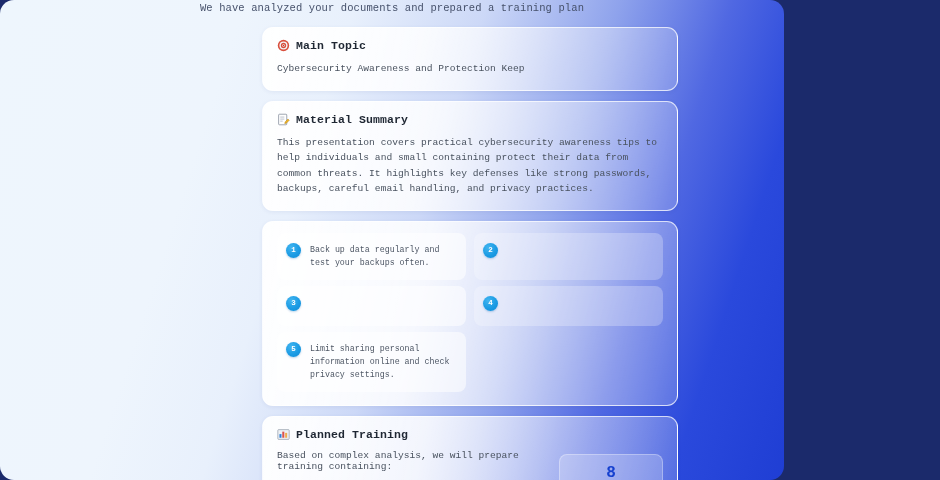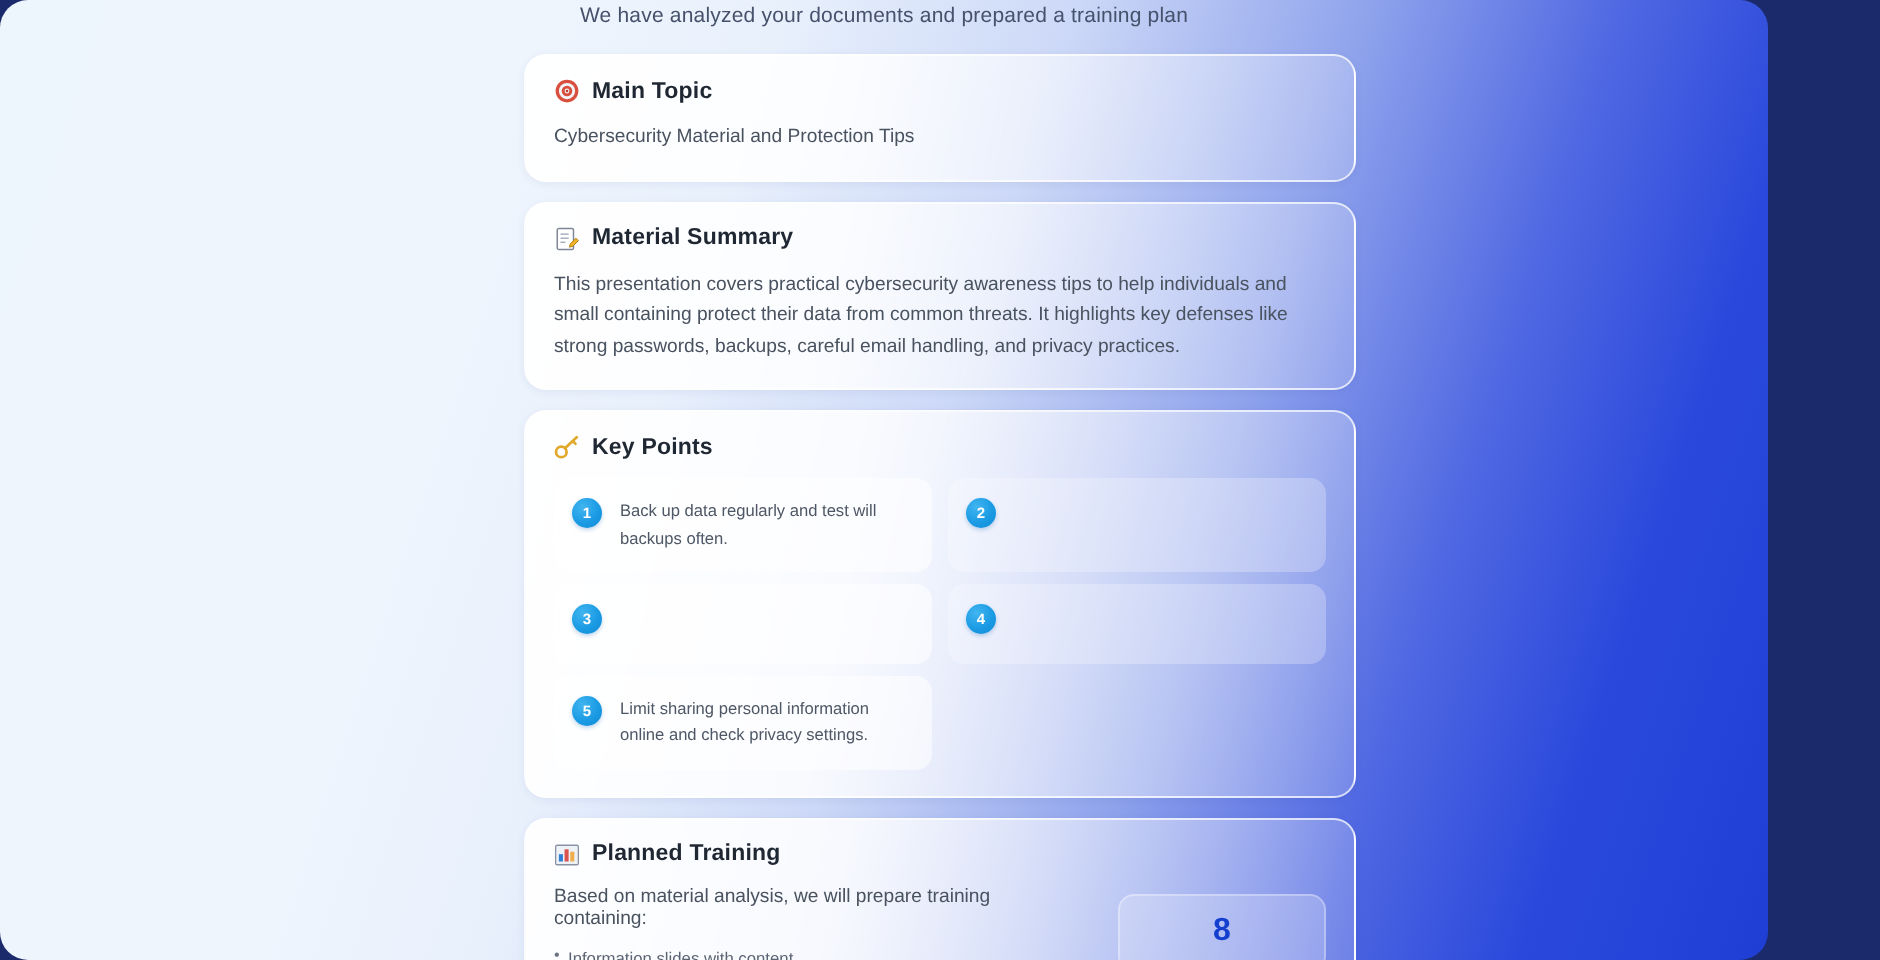"We have analyzed your documents" #app-root { font-family: none -> Liberation Mono, monospace; width: 884px -> 784px }
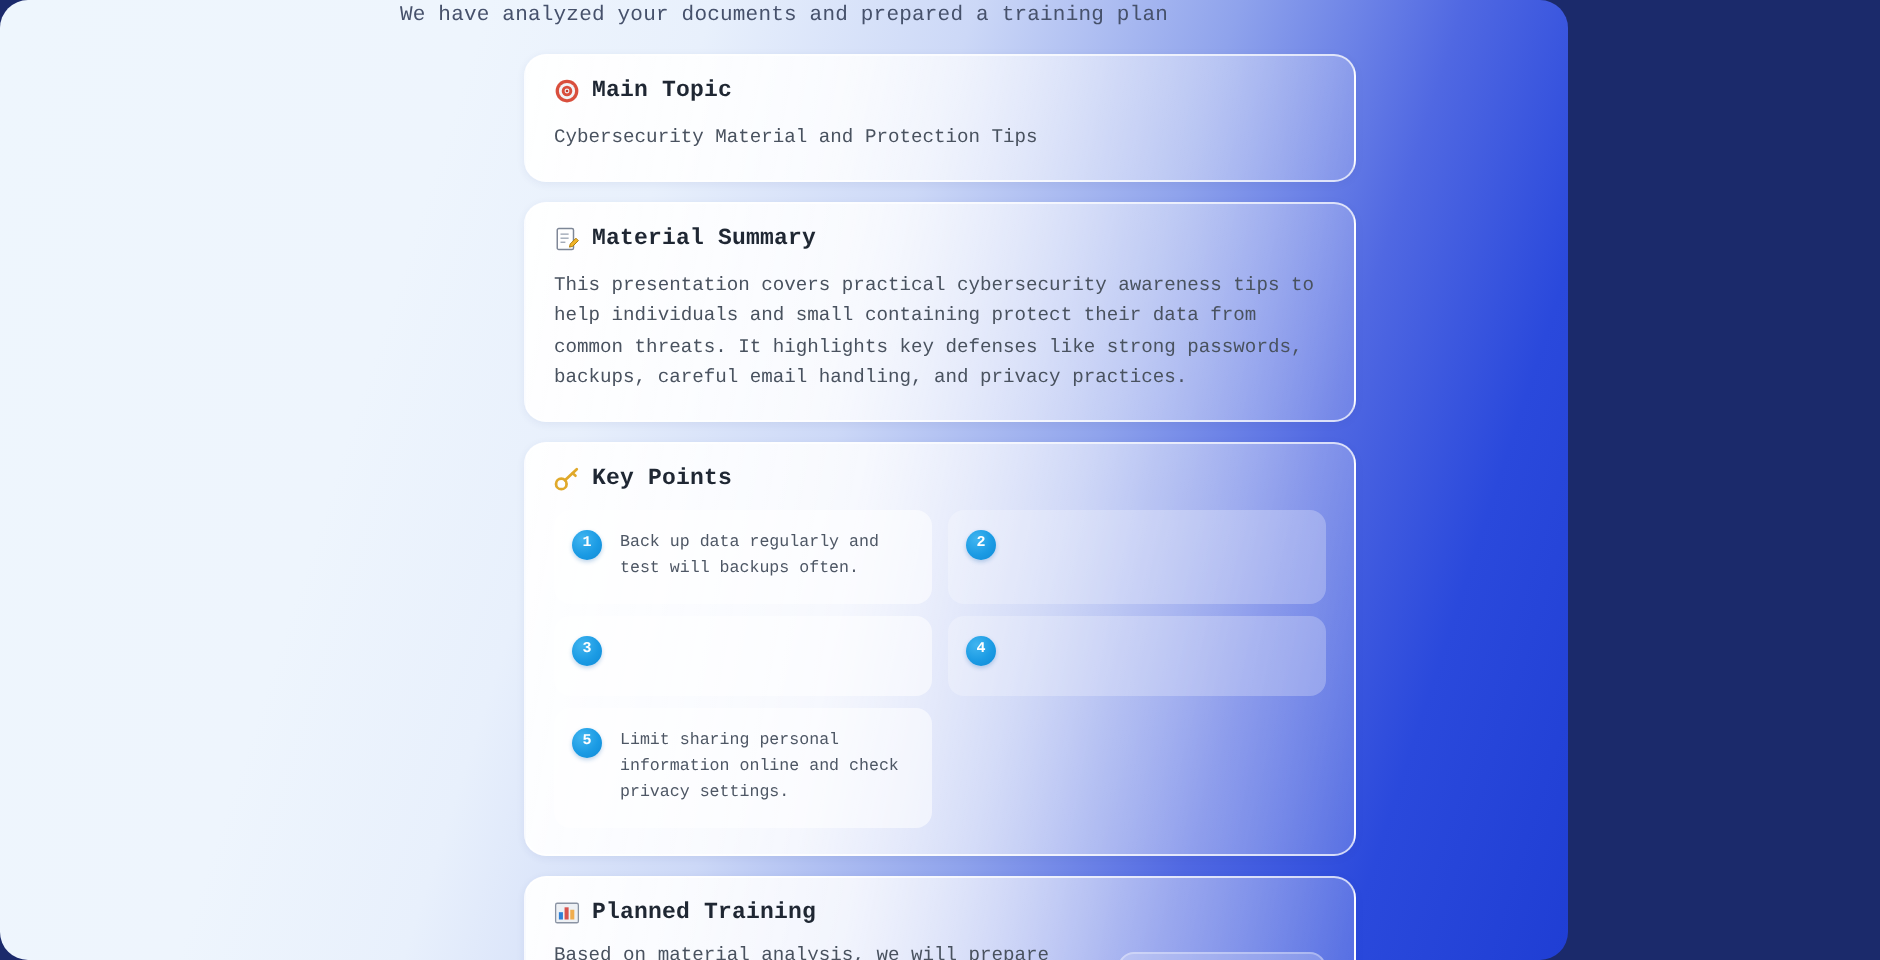"Cybersecurity Material and Protection" div.card-body-text { text: Material and Protection Tips -> Awareness and Protection Keep }
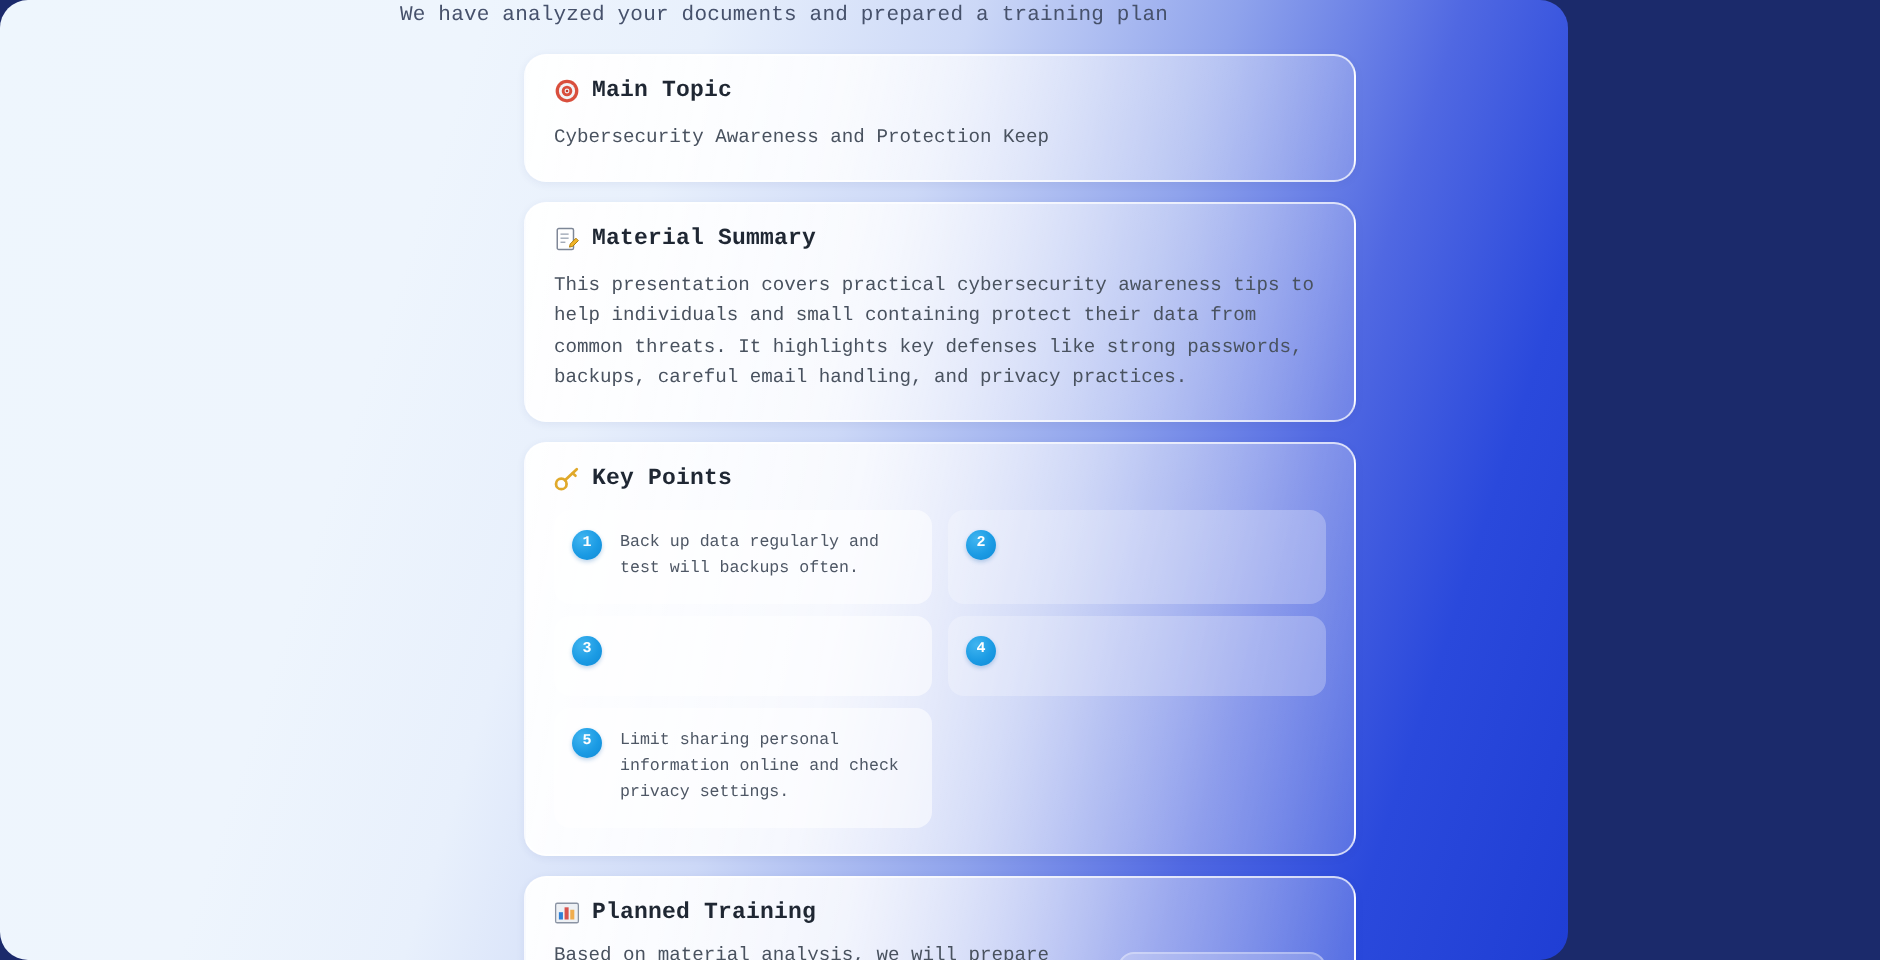"Key Points" div.card-head { html: <div> <svg> <circle></circle> <line></line> <line></line> </svg> <span>Key Points</span> </div> -> none }
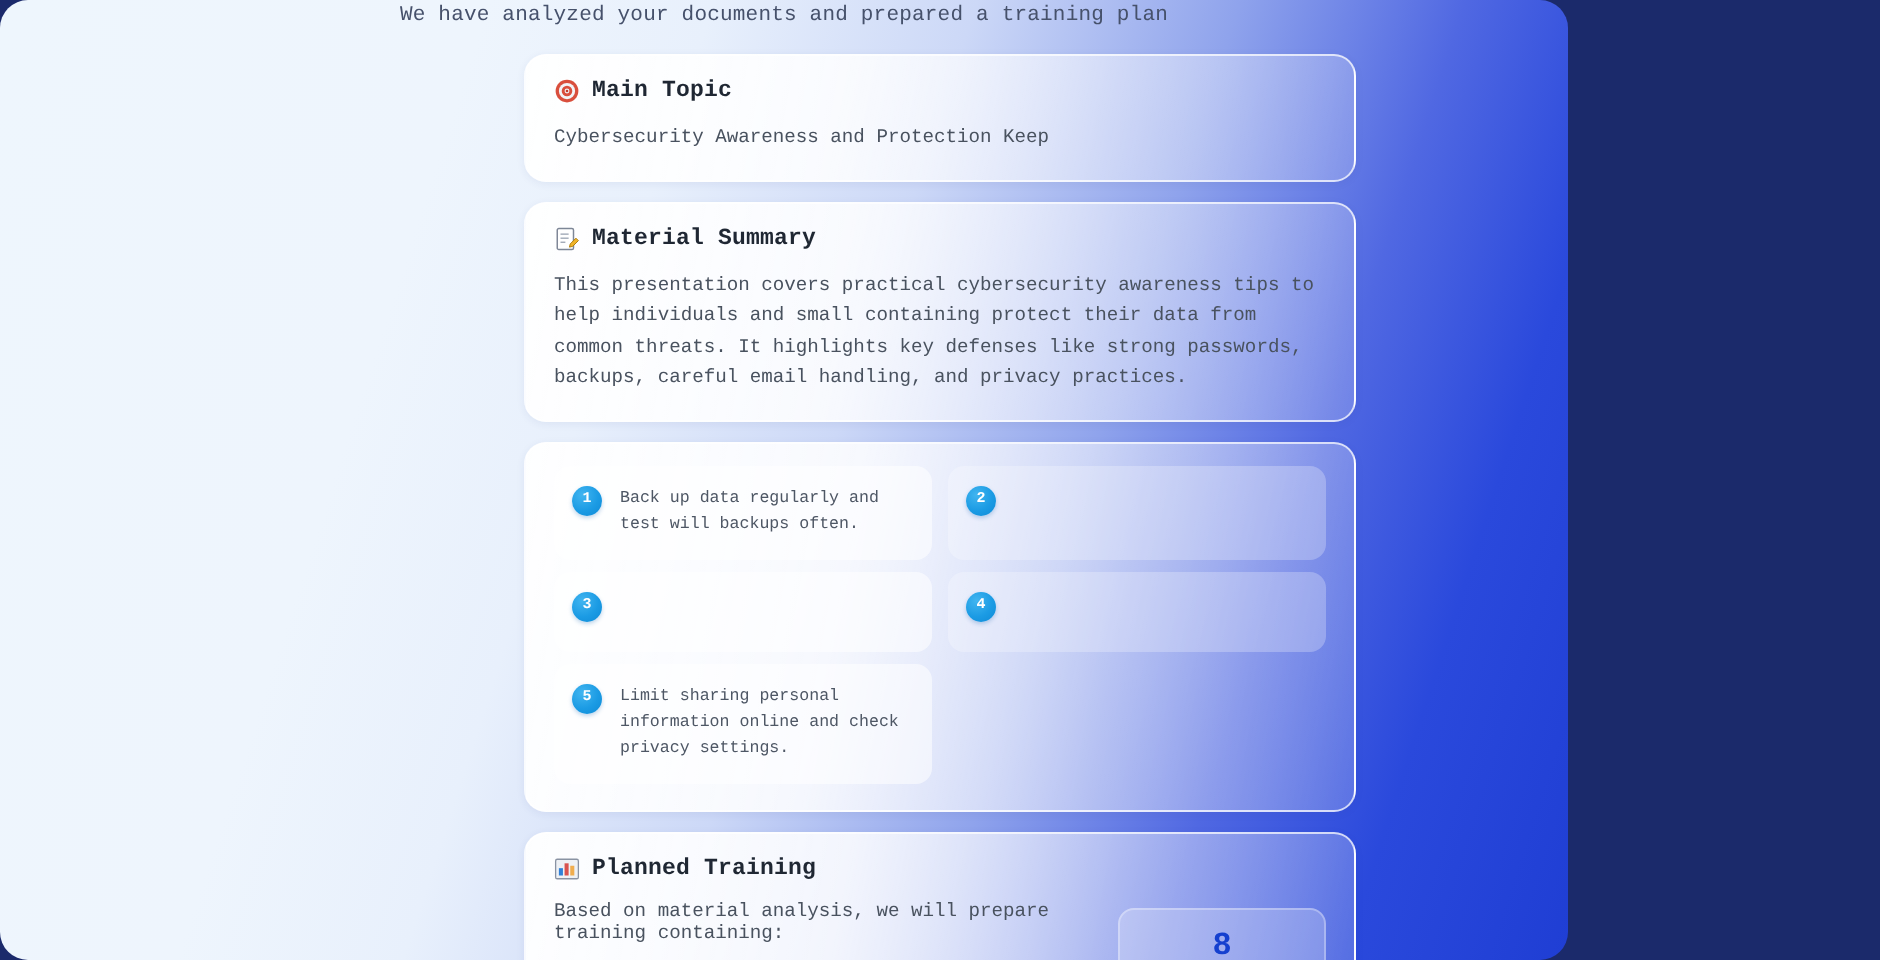"Back up data regularly and" span.kp-text { text: will -> your }
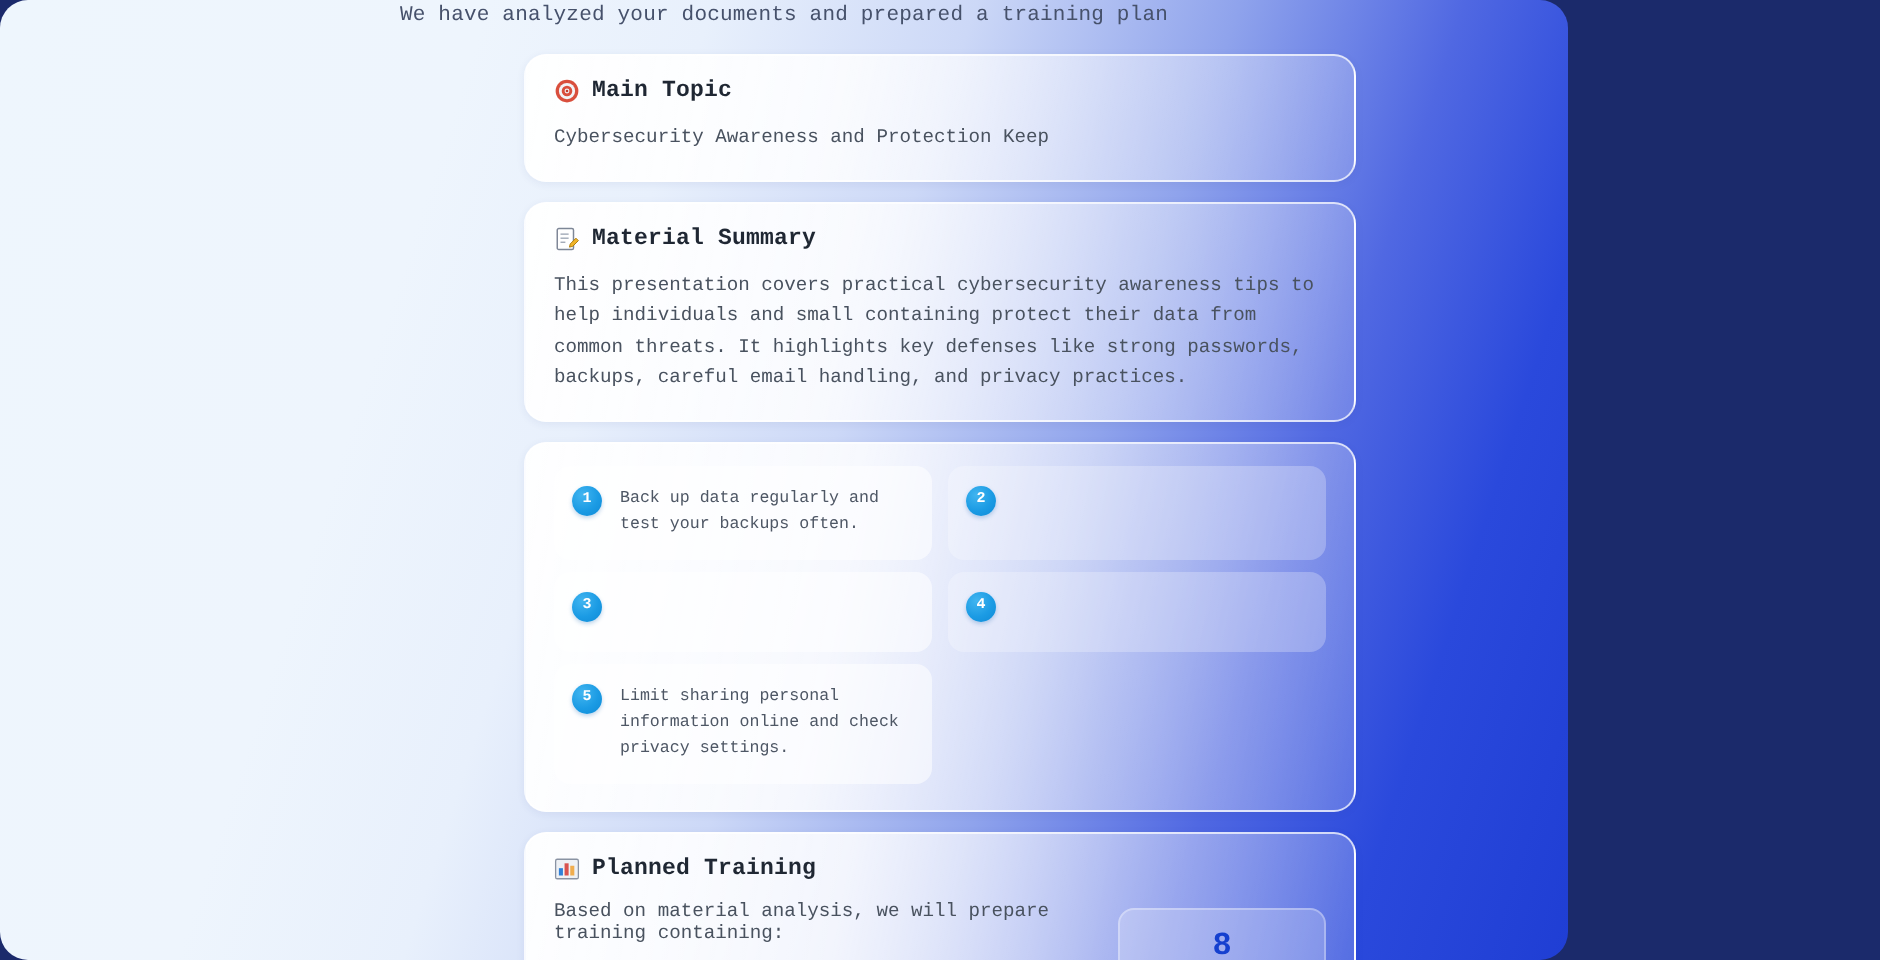"Based on material analysis, we" div.pt-intro { text: material -> complex }
